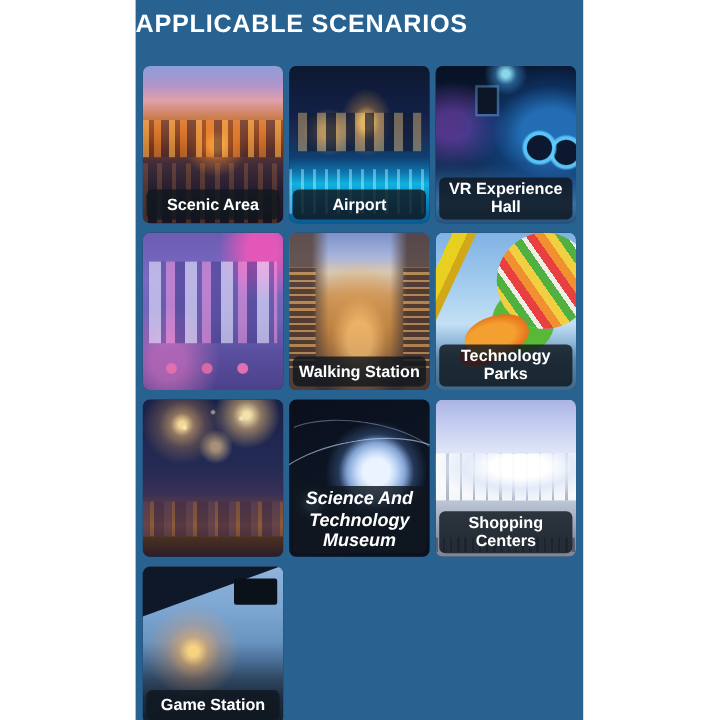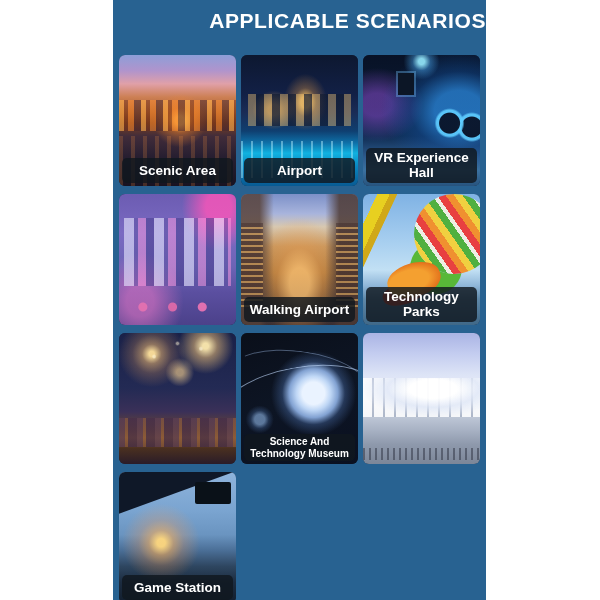"APPLICABLE SCENARIOS" .title-band { justify-content: flex-end -> flex-start }
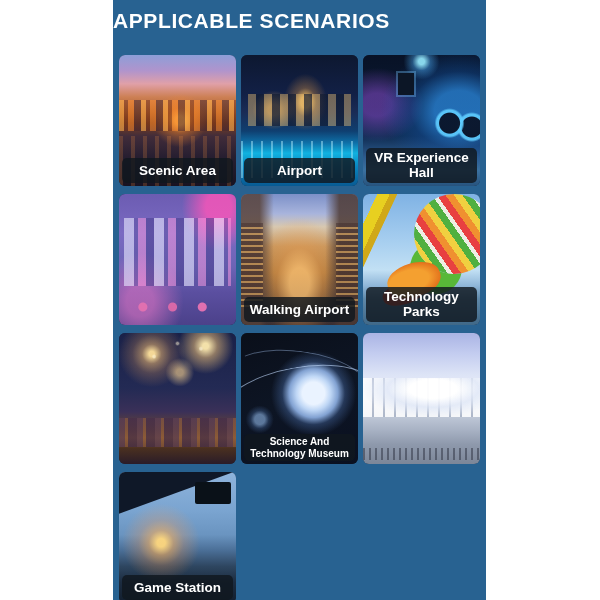"Walking Airport" div.badge { text: Airport -> Station }
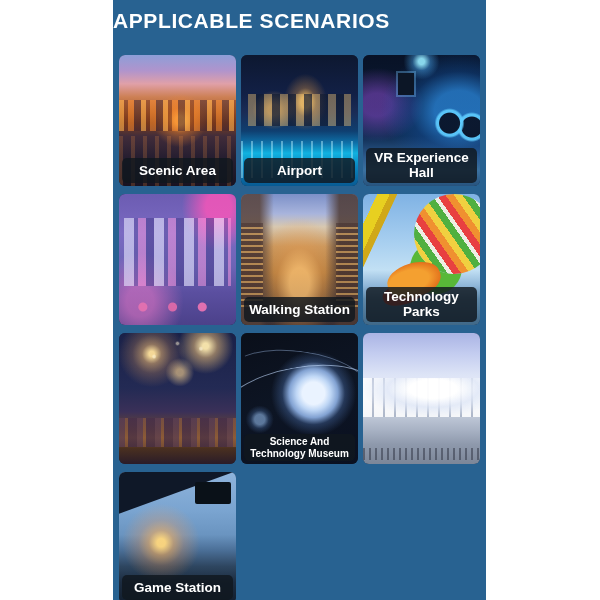"Science And Technology Museum" .badge-sm { font-size: 10px -> 15px; font-style: none -> italic }
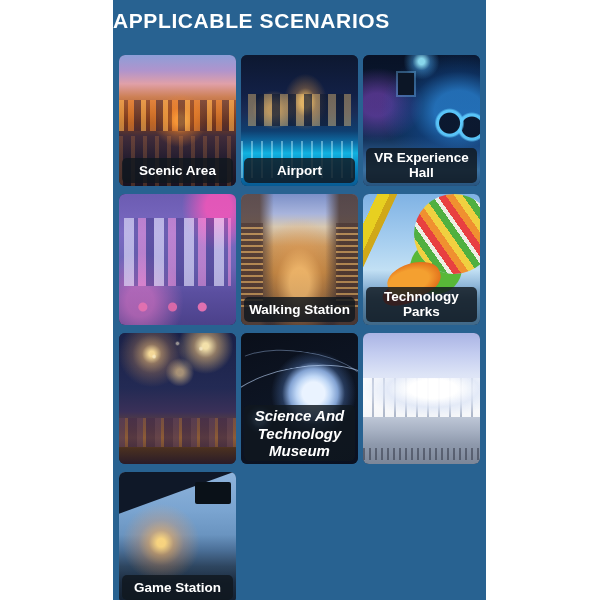"Shopping Centers" div.badge { html: none -> <div>Shopping Centers</div> }
